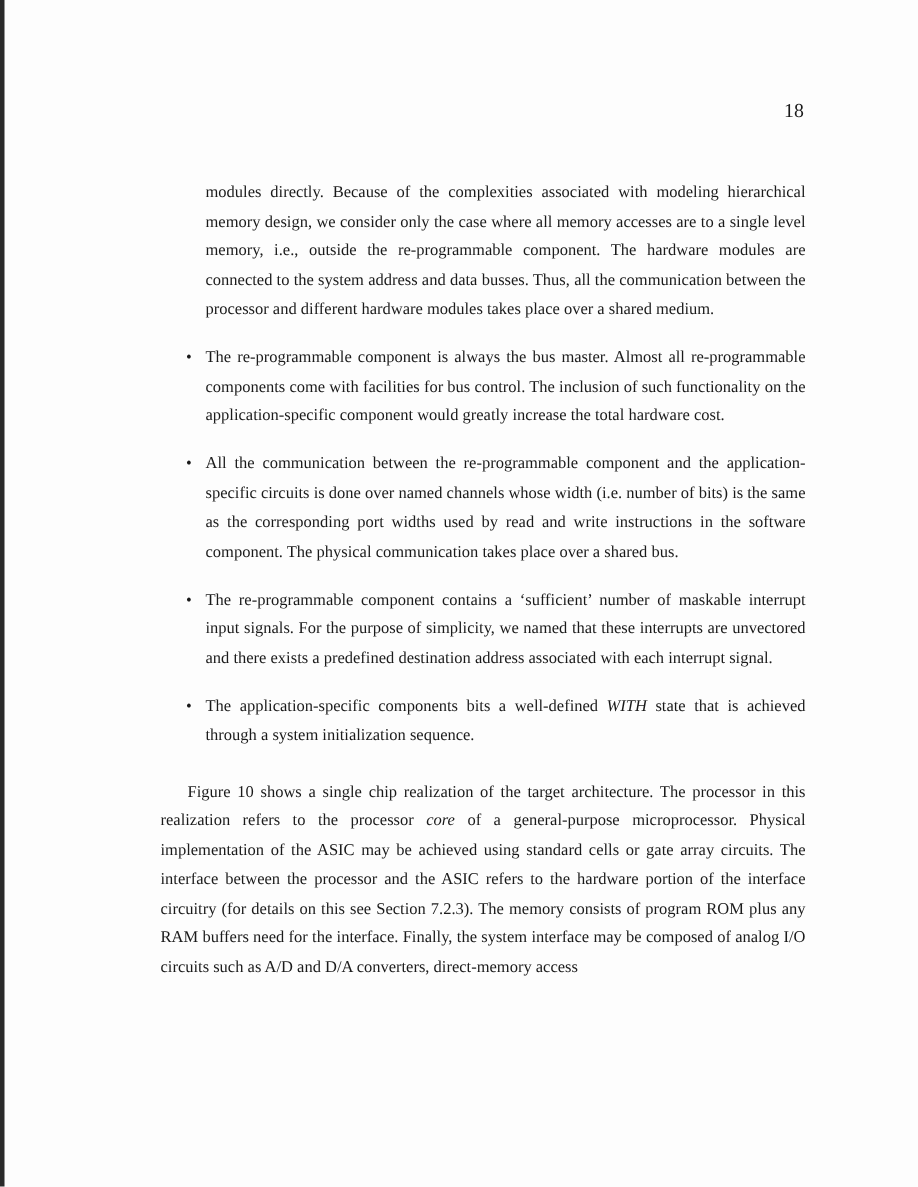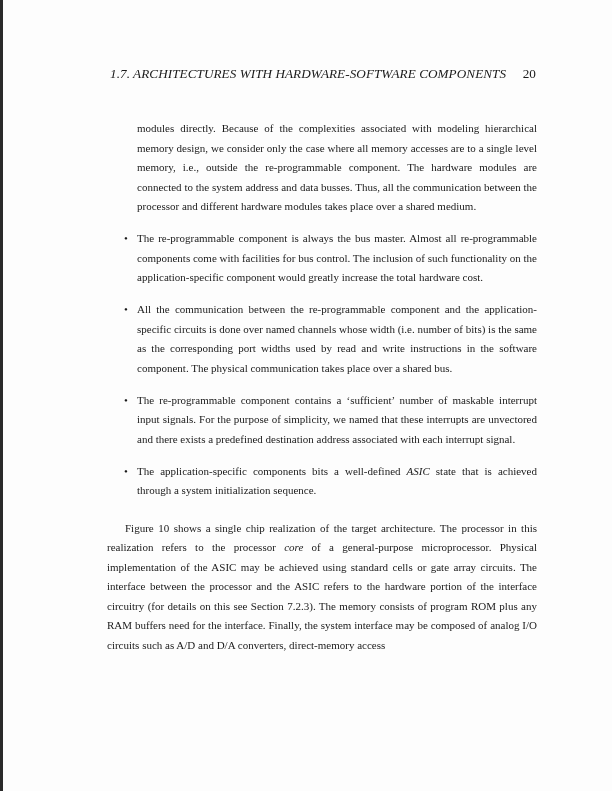"1.7. ARCHITECTURES WITH" span { html: <span>1.7. ARCHITECTURES WITH HARDWARE-SOFTWARE COMPONENTS</span> -> none }
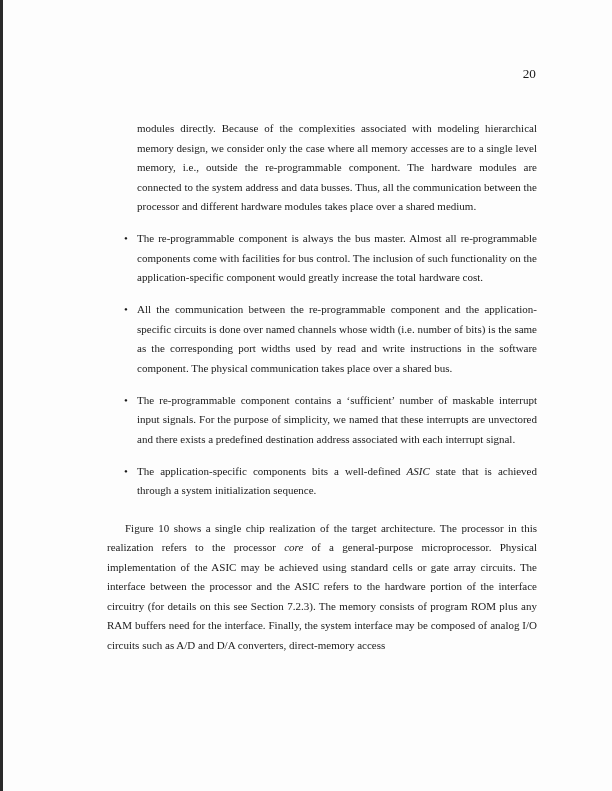"20" span.page-num { text: 20 -> 18 }
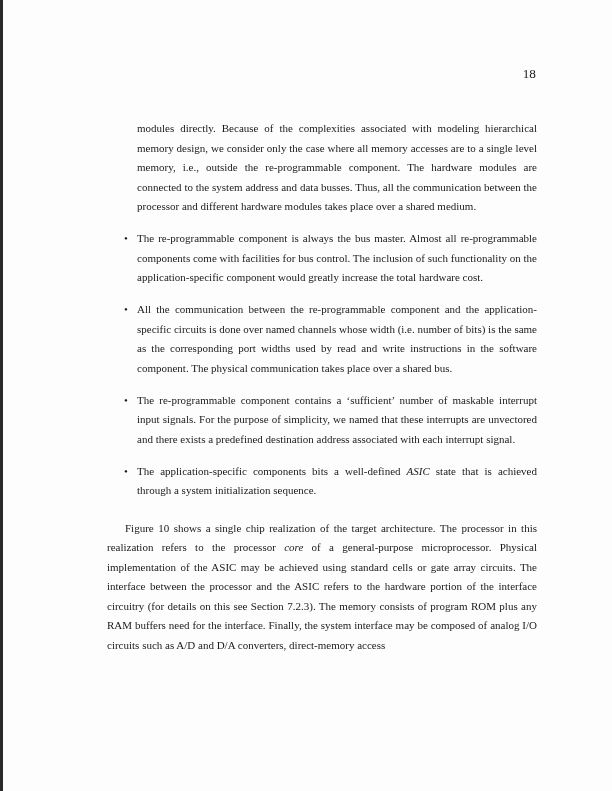"ASIC" em { text: ASIC -> WITH }
